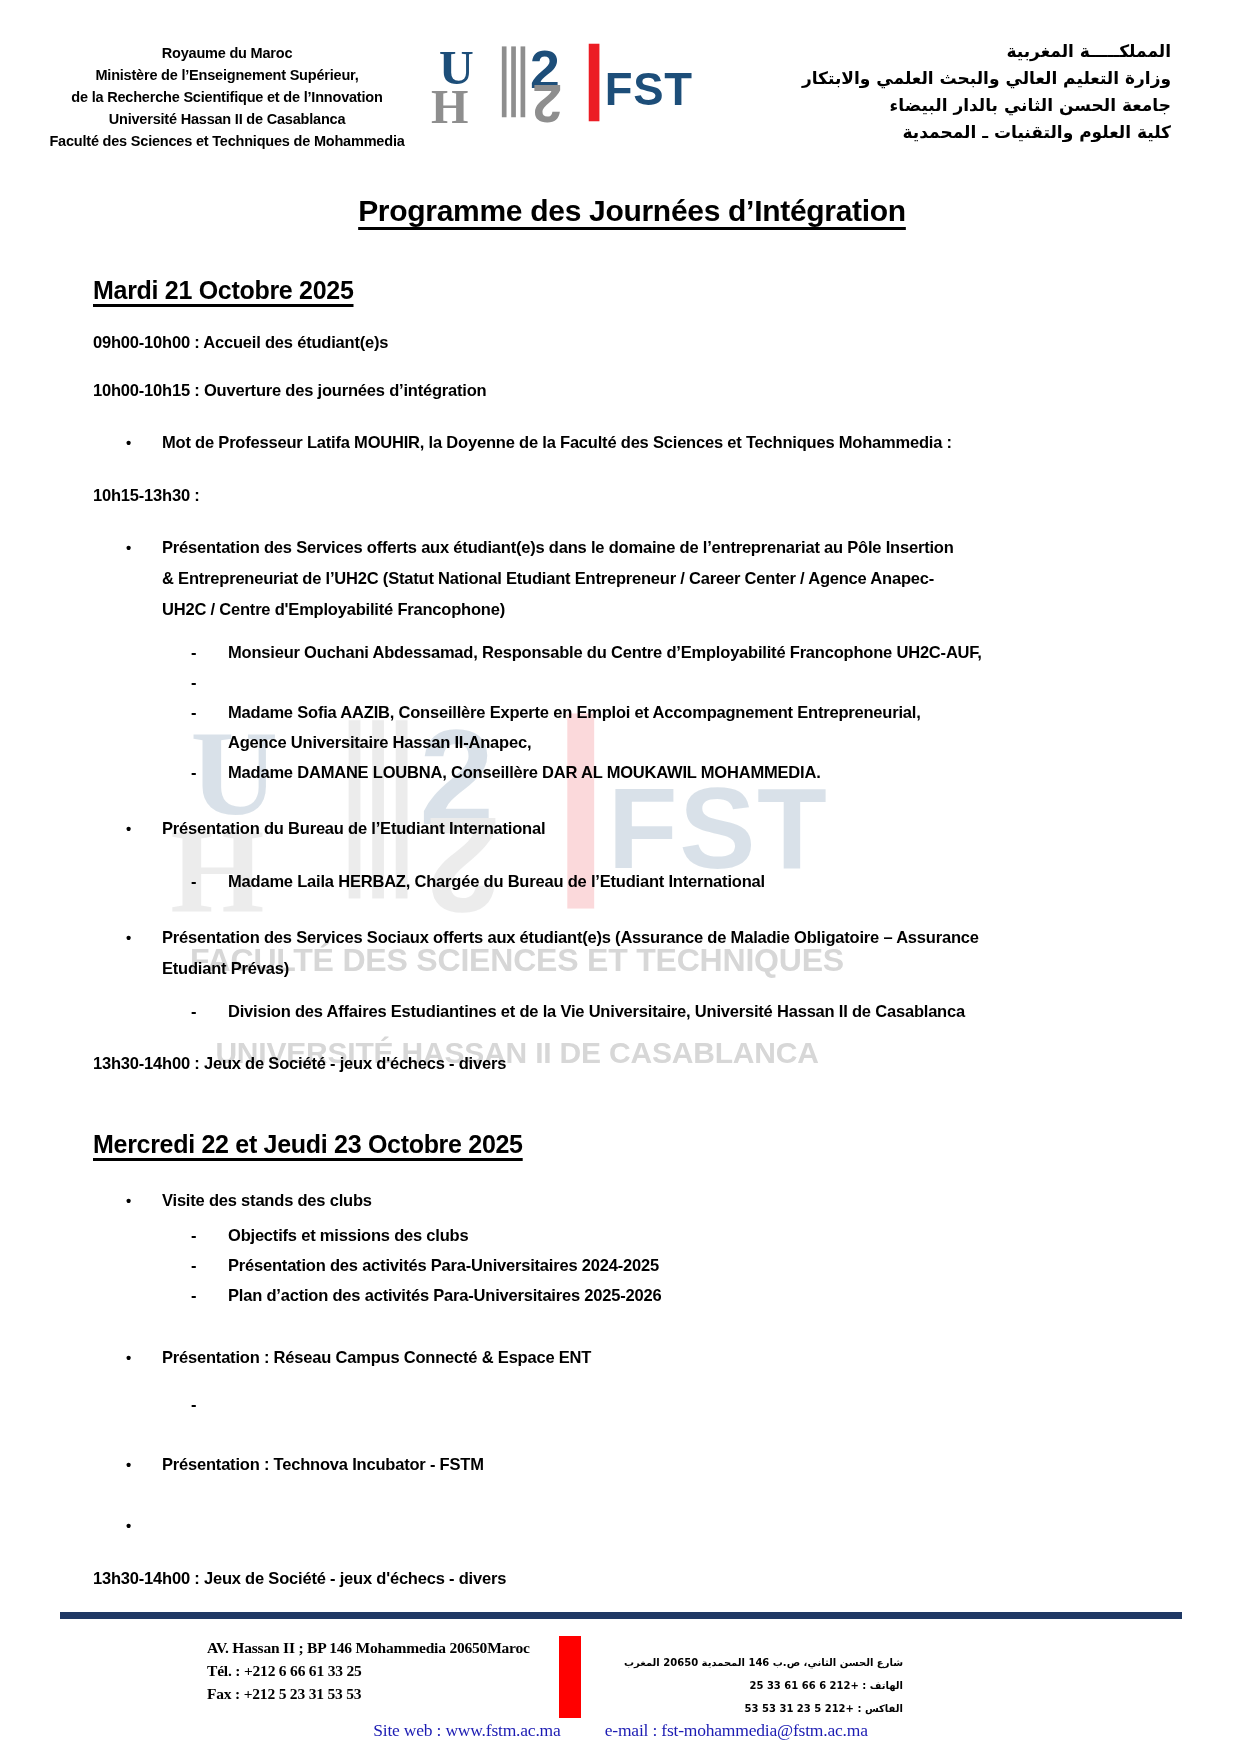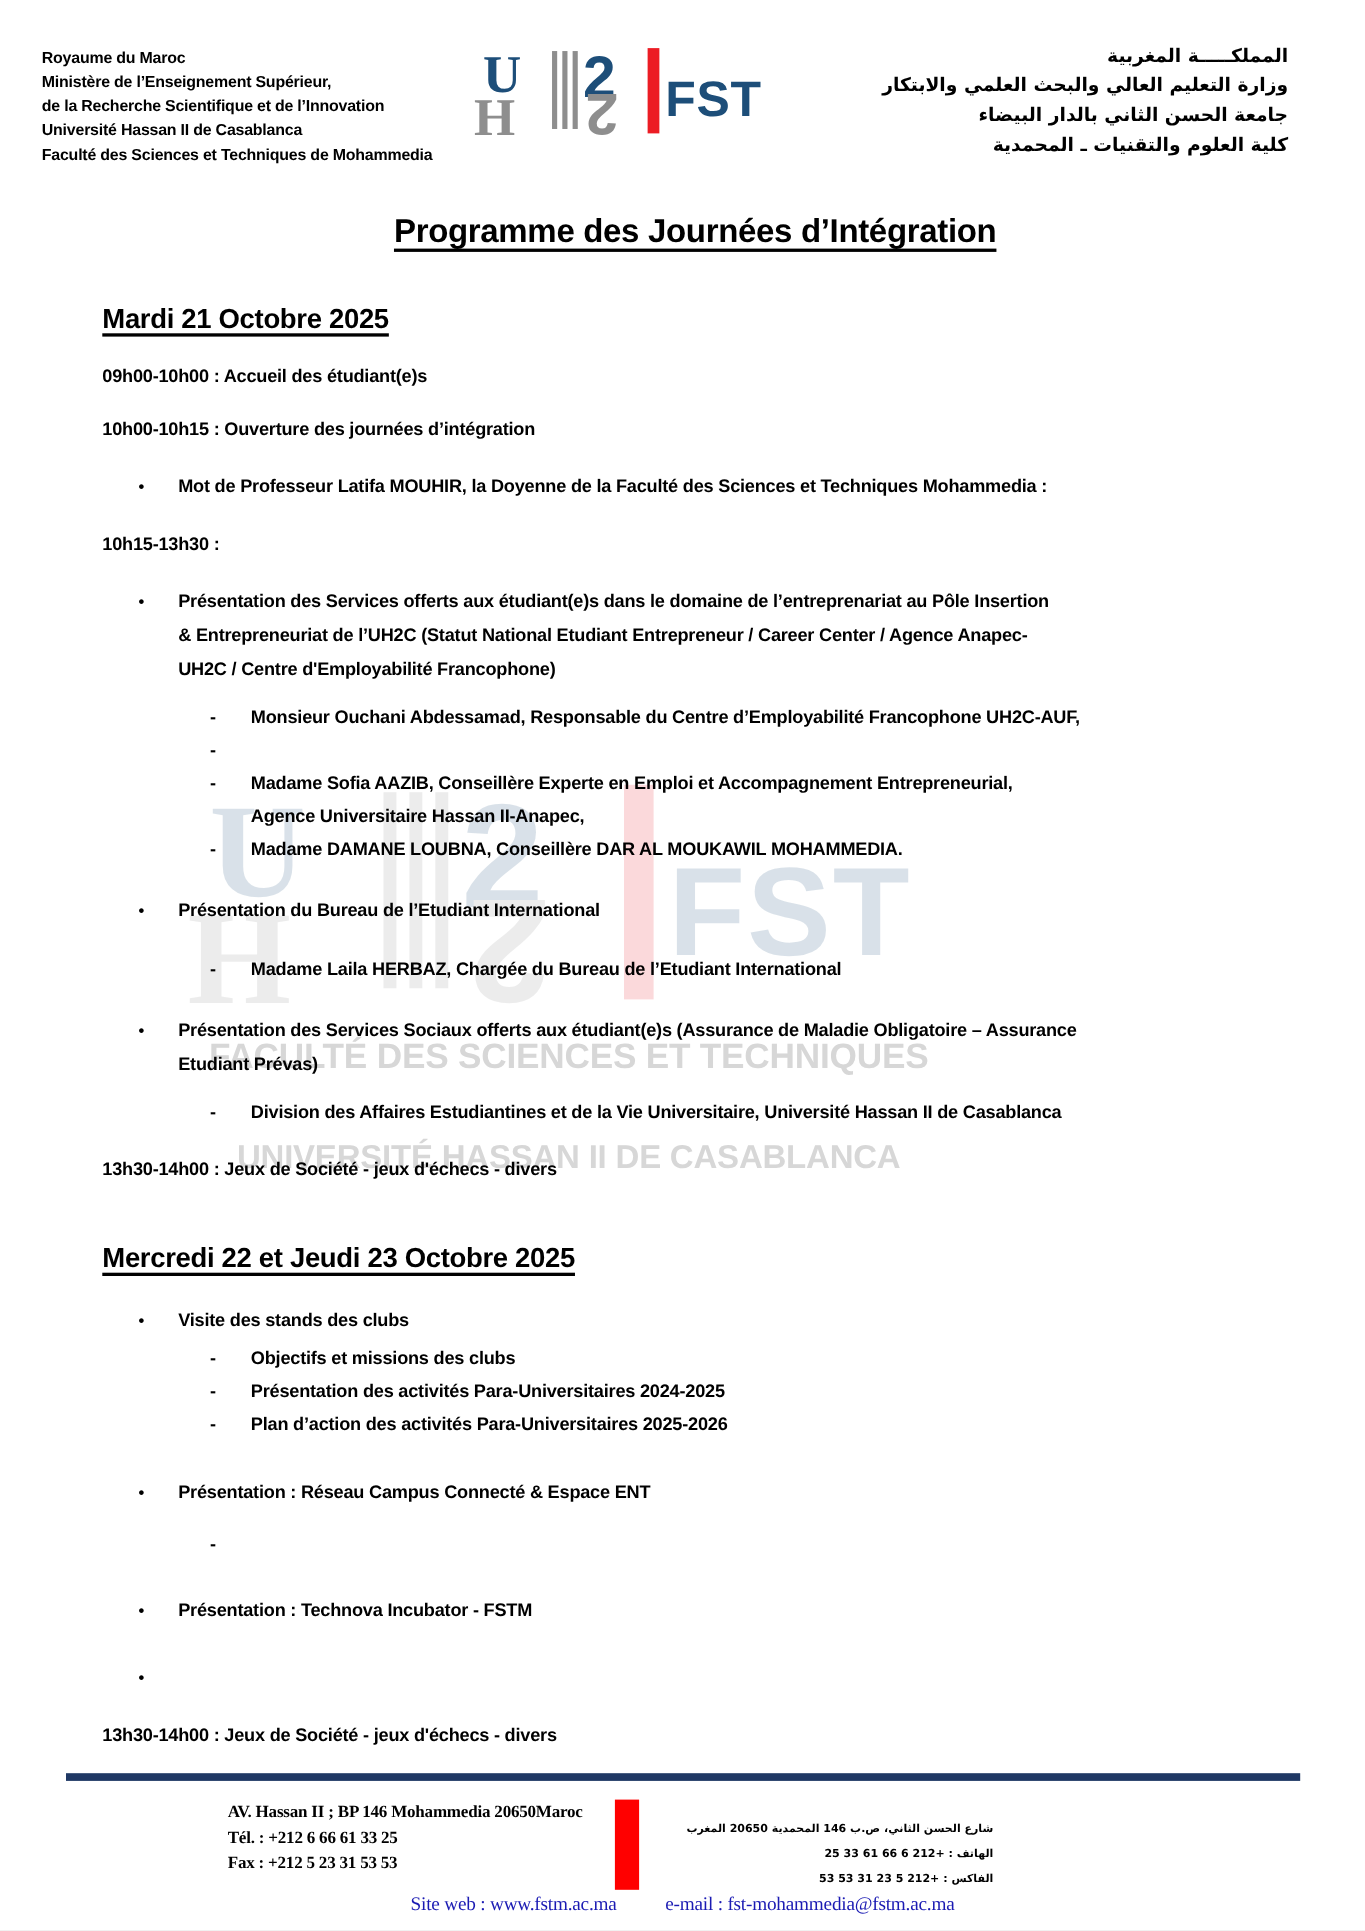"Royaume du Maroc" .hdr-left { text-align: none -> center }
